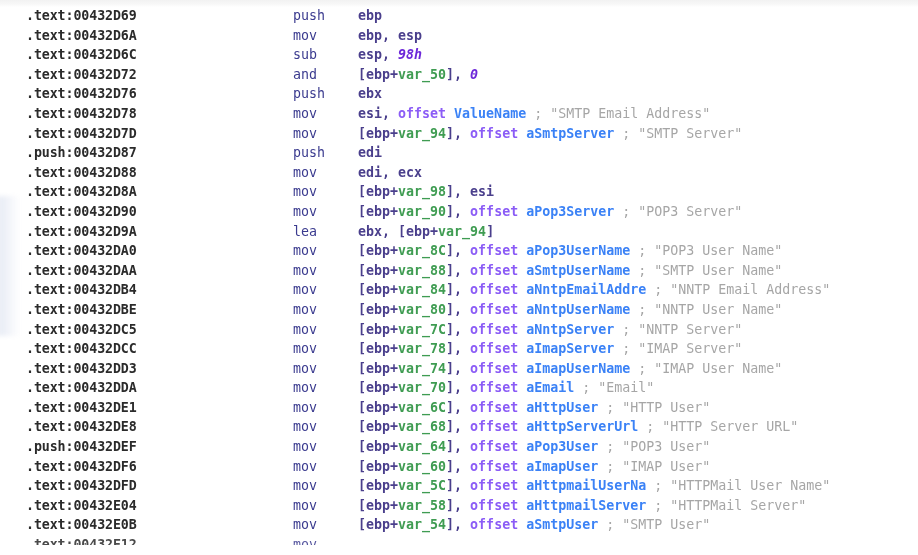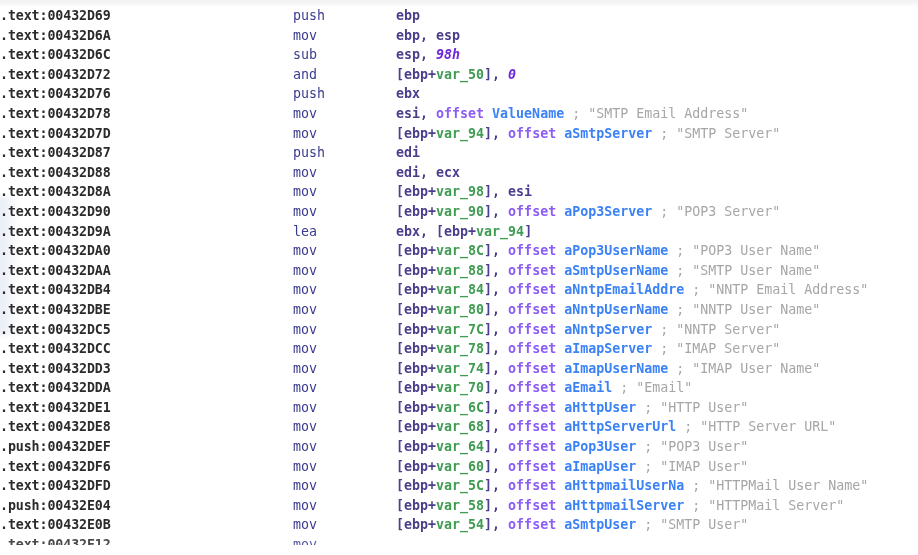".text:00432D69" .col-addr { padding-left: none -> 26px }
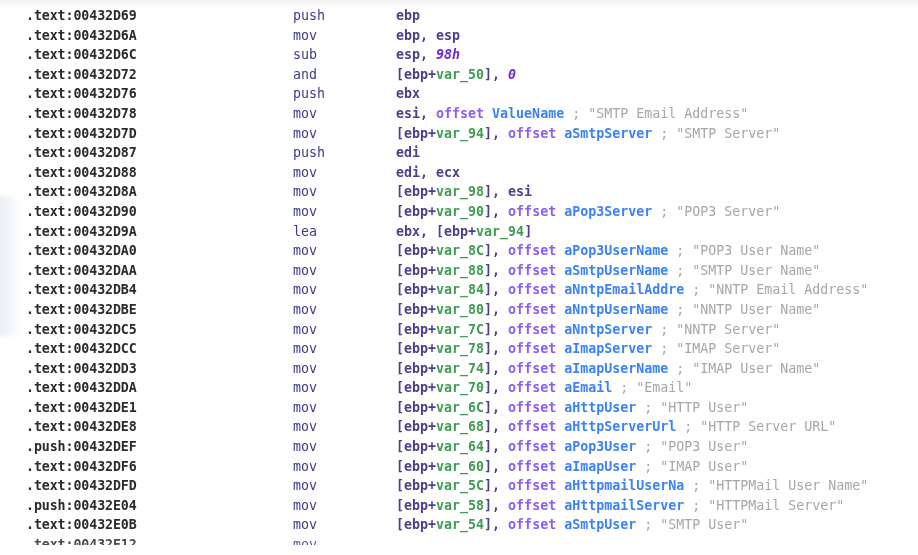"ebp" .col-ops { margin-left: 38px -> none }
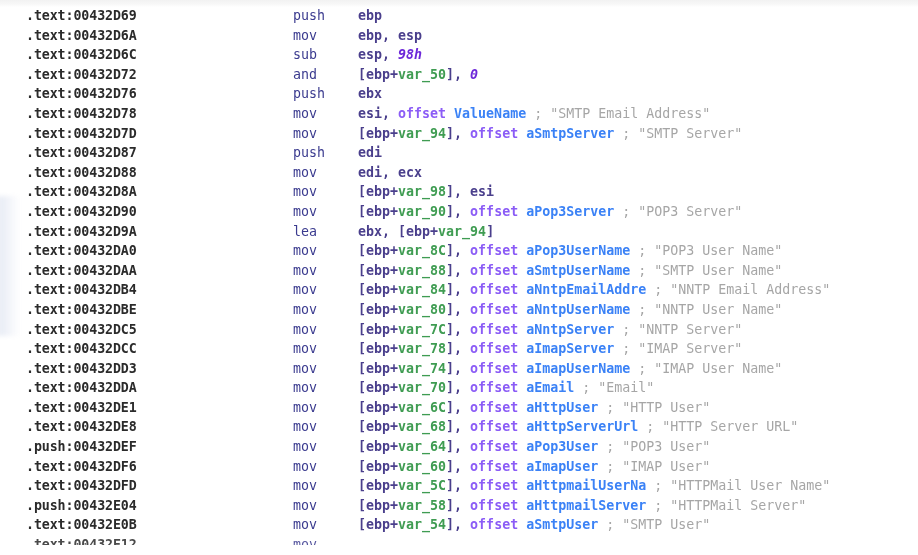".text:00432D87" span.col-addr { text: .text:00432D87 -> .push:00432D87 }
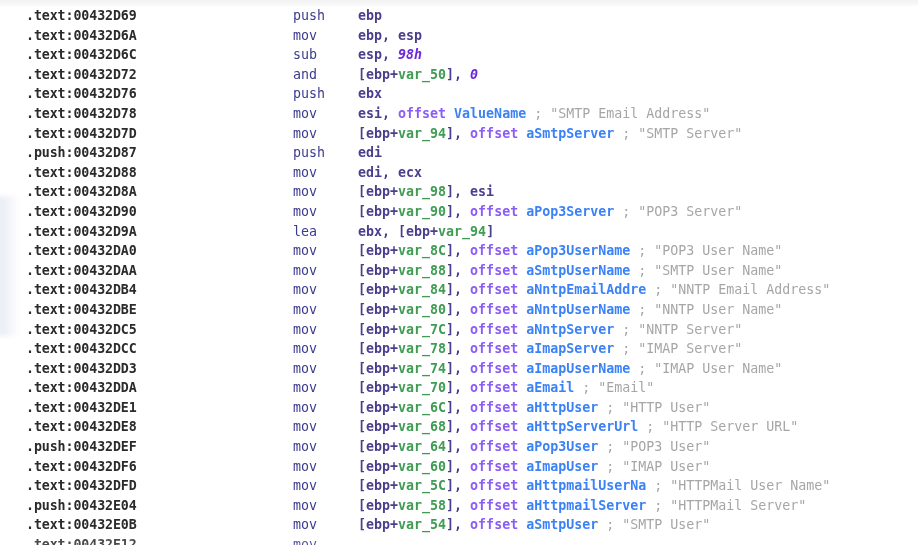".push:00432E04" span.col-addr { text: .push:00432E04 -> .text:00432E04 }
